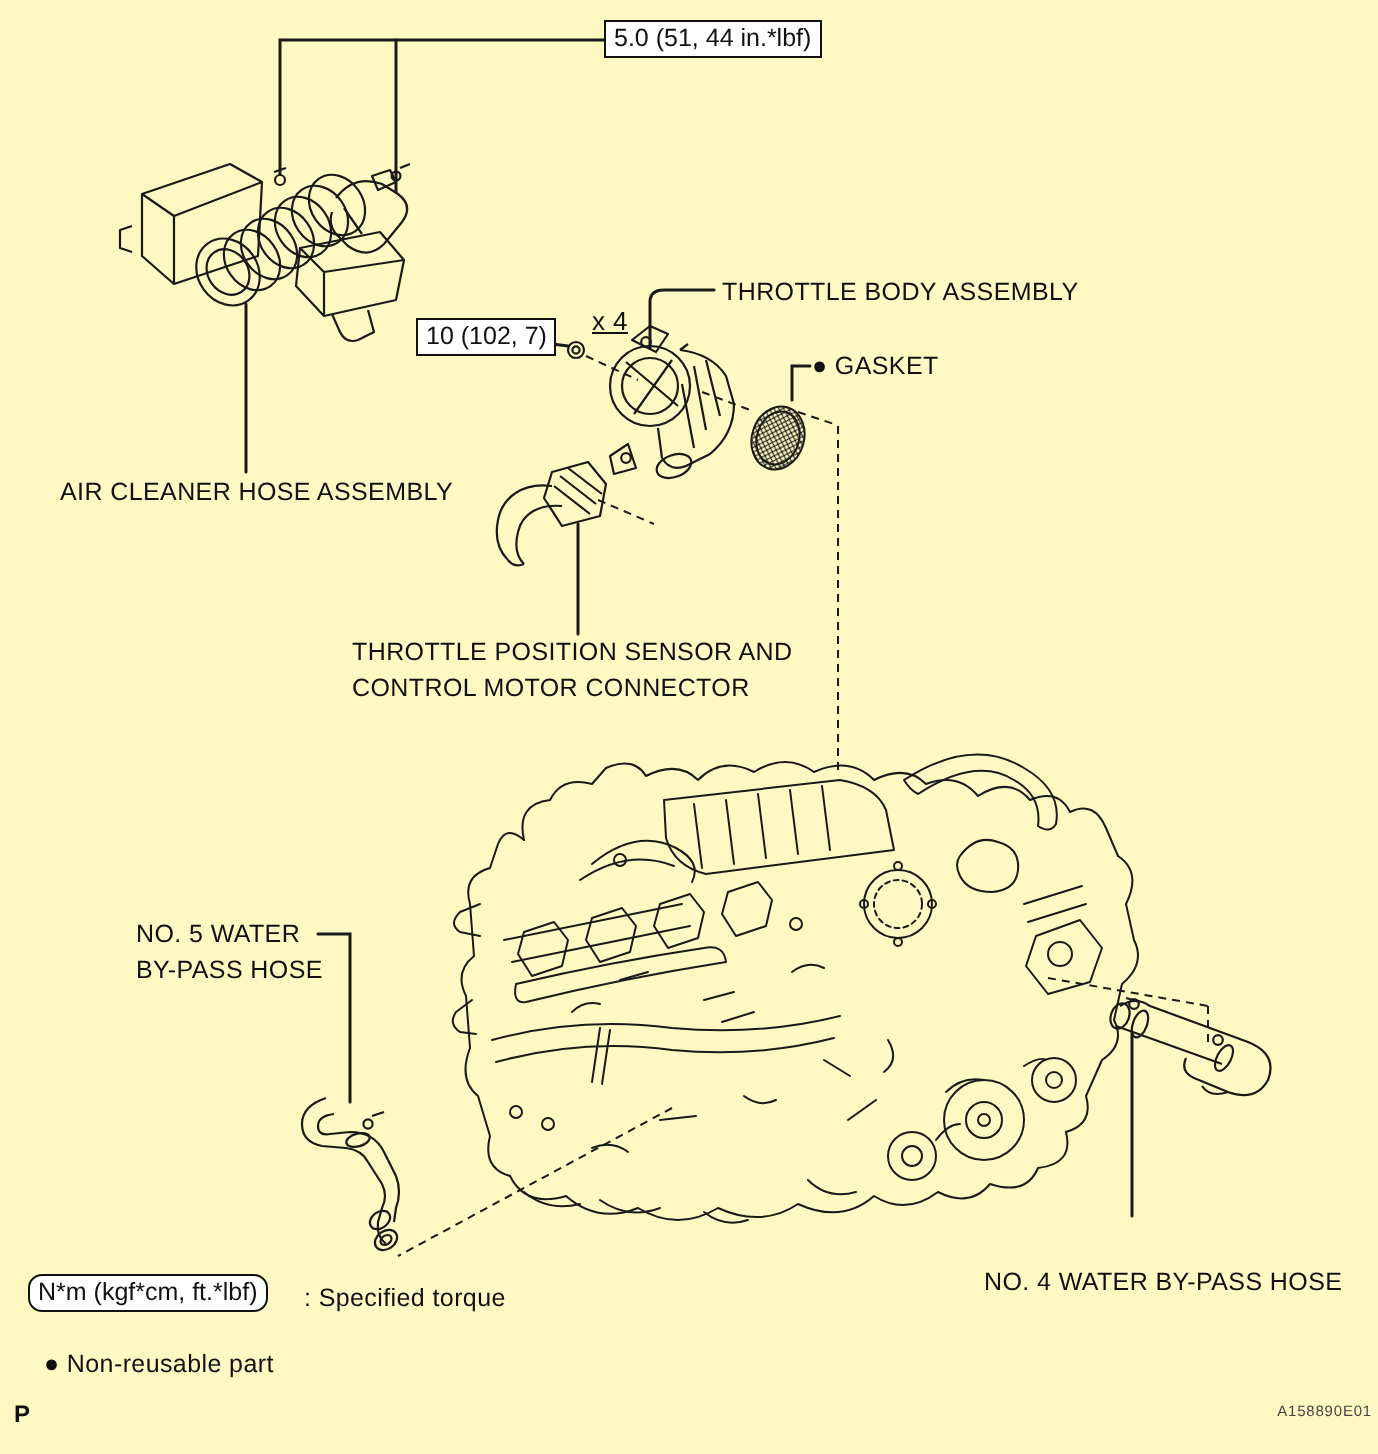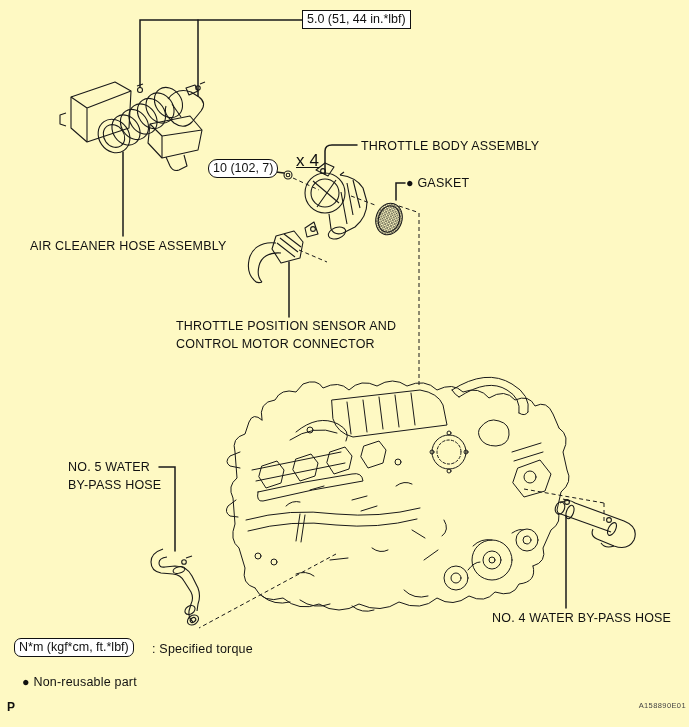"10 (102, 7)" div.torque-box { border-radius: 9px -> none }
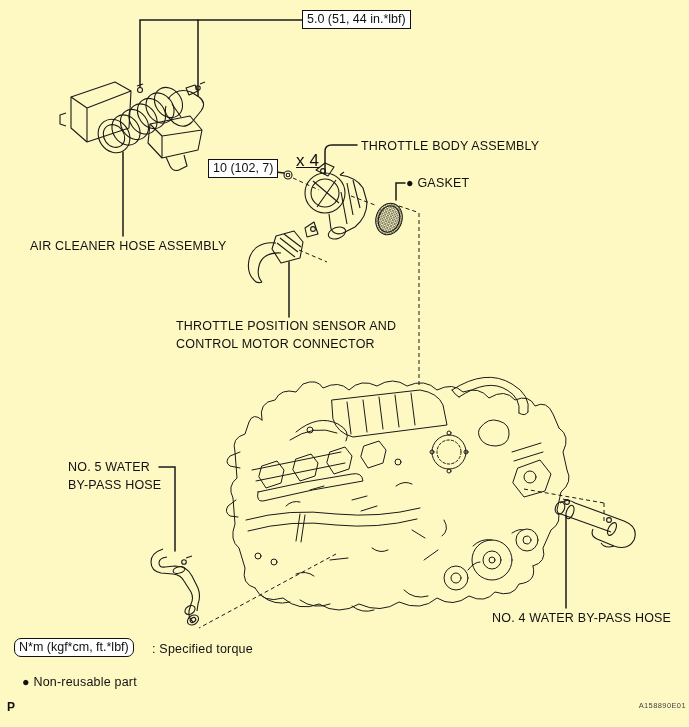"x 4" div.lbl { font-size: 17px -> 13px }
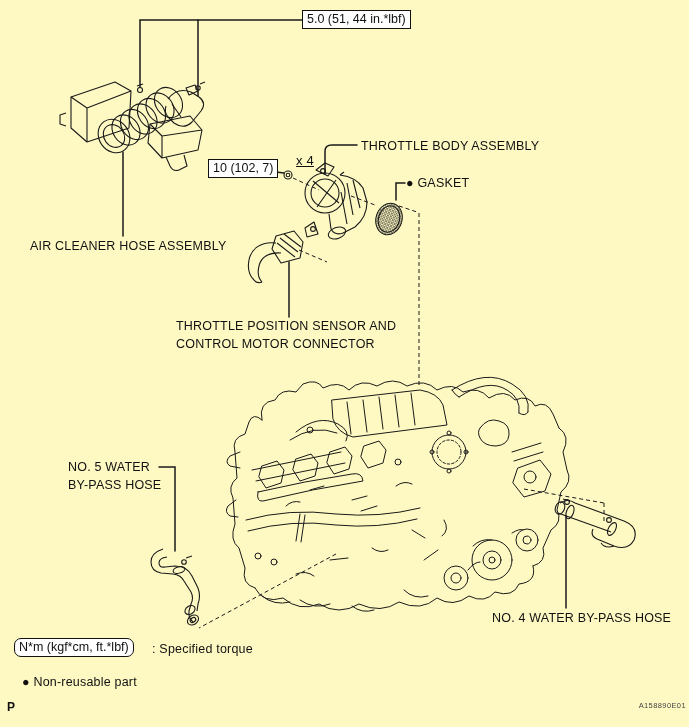"NO. 4 WATER BY-PASS HOSE" div.lbl { top: 610px -> 633px }
